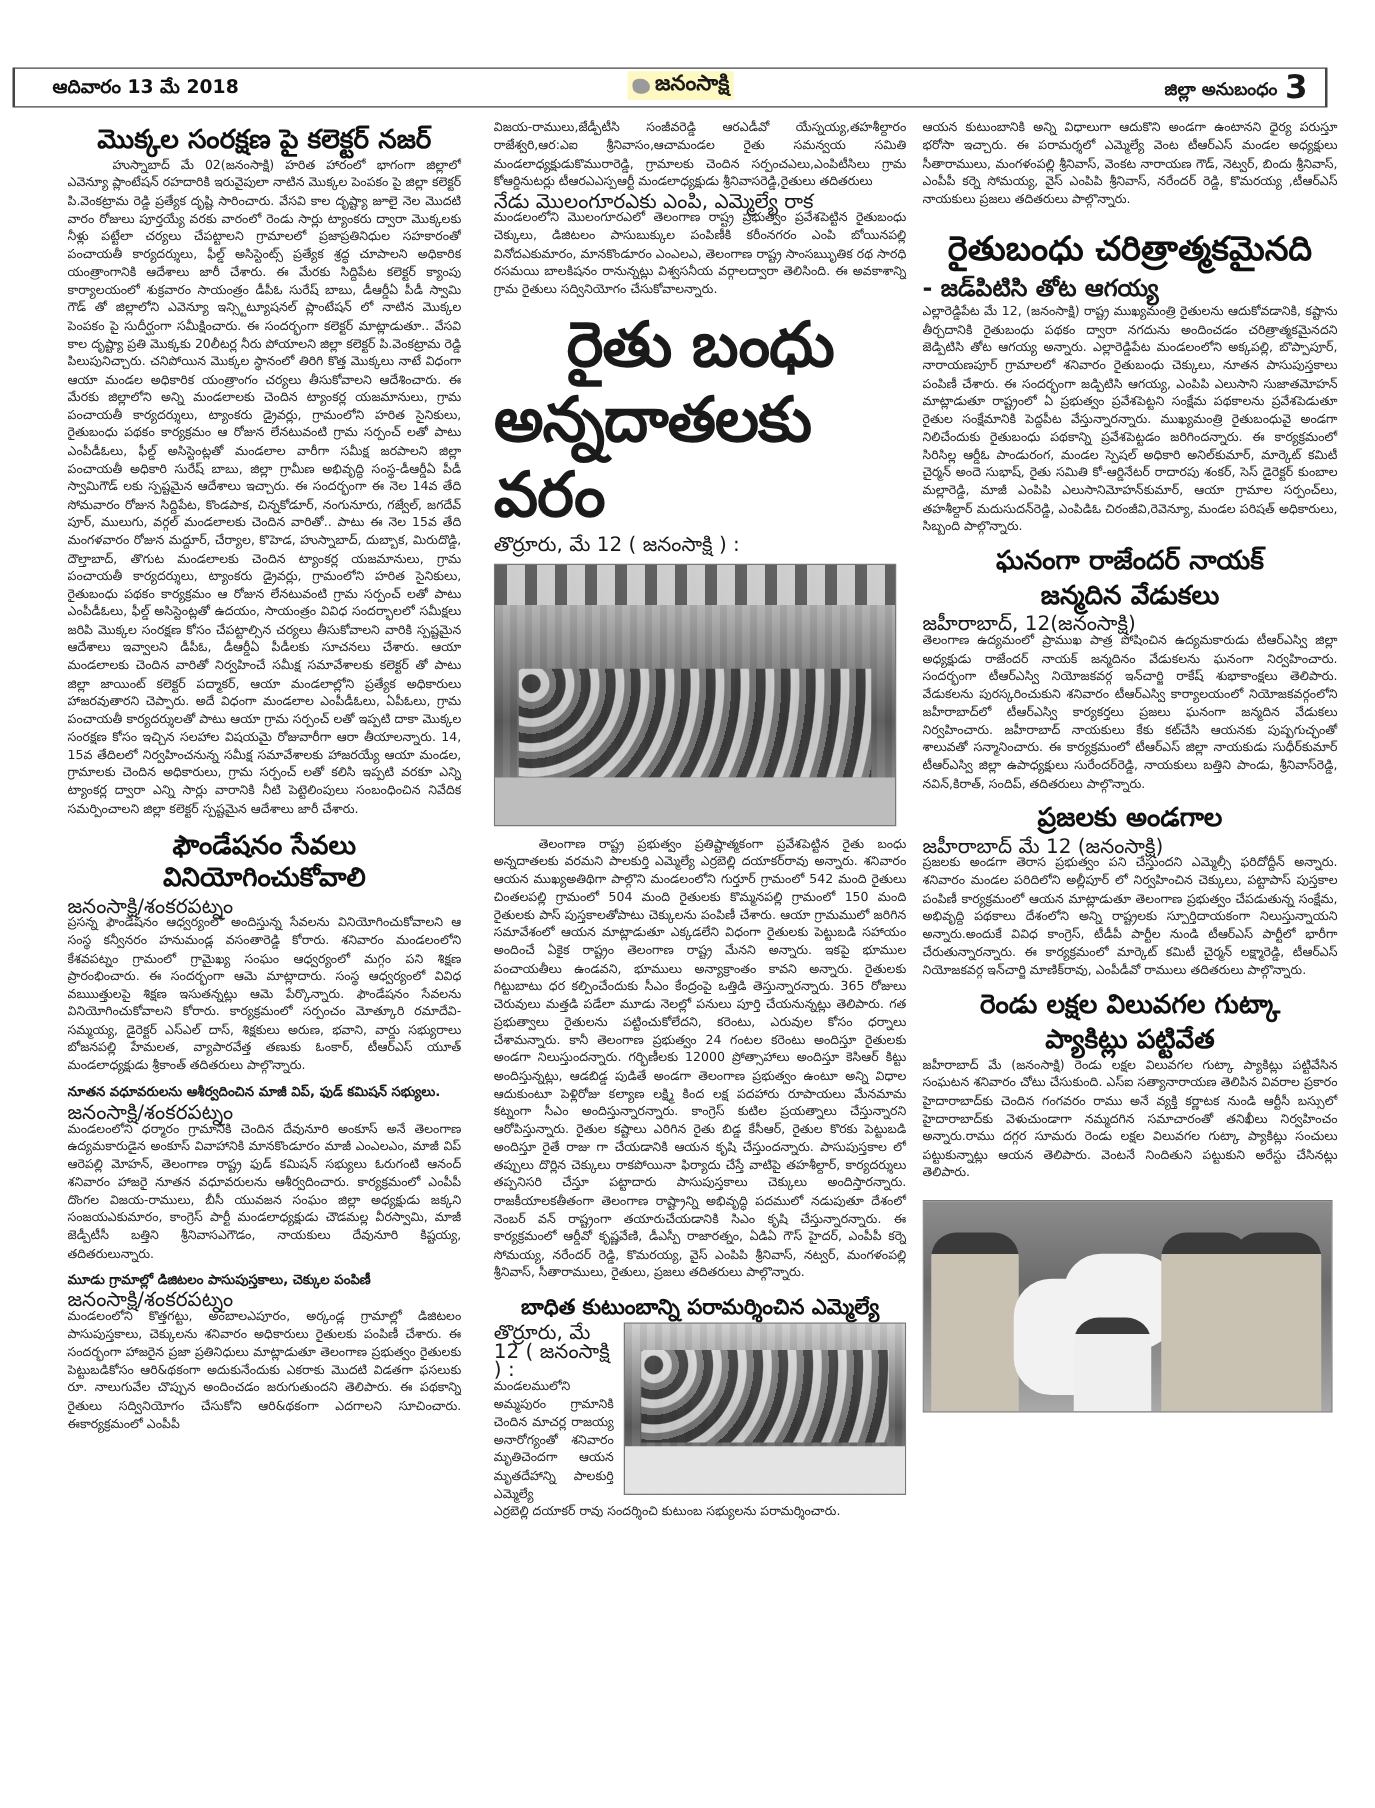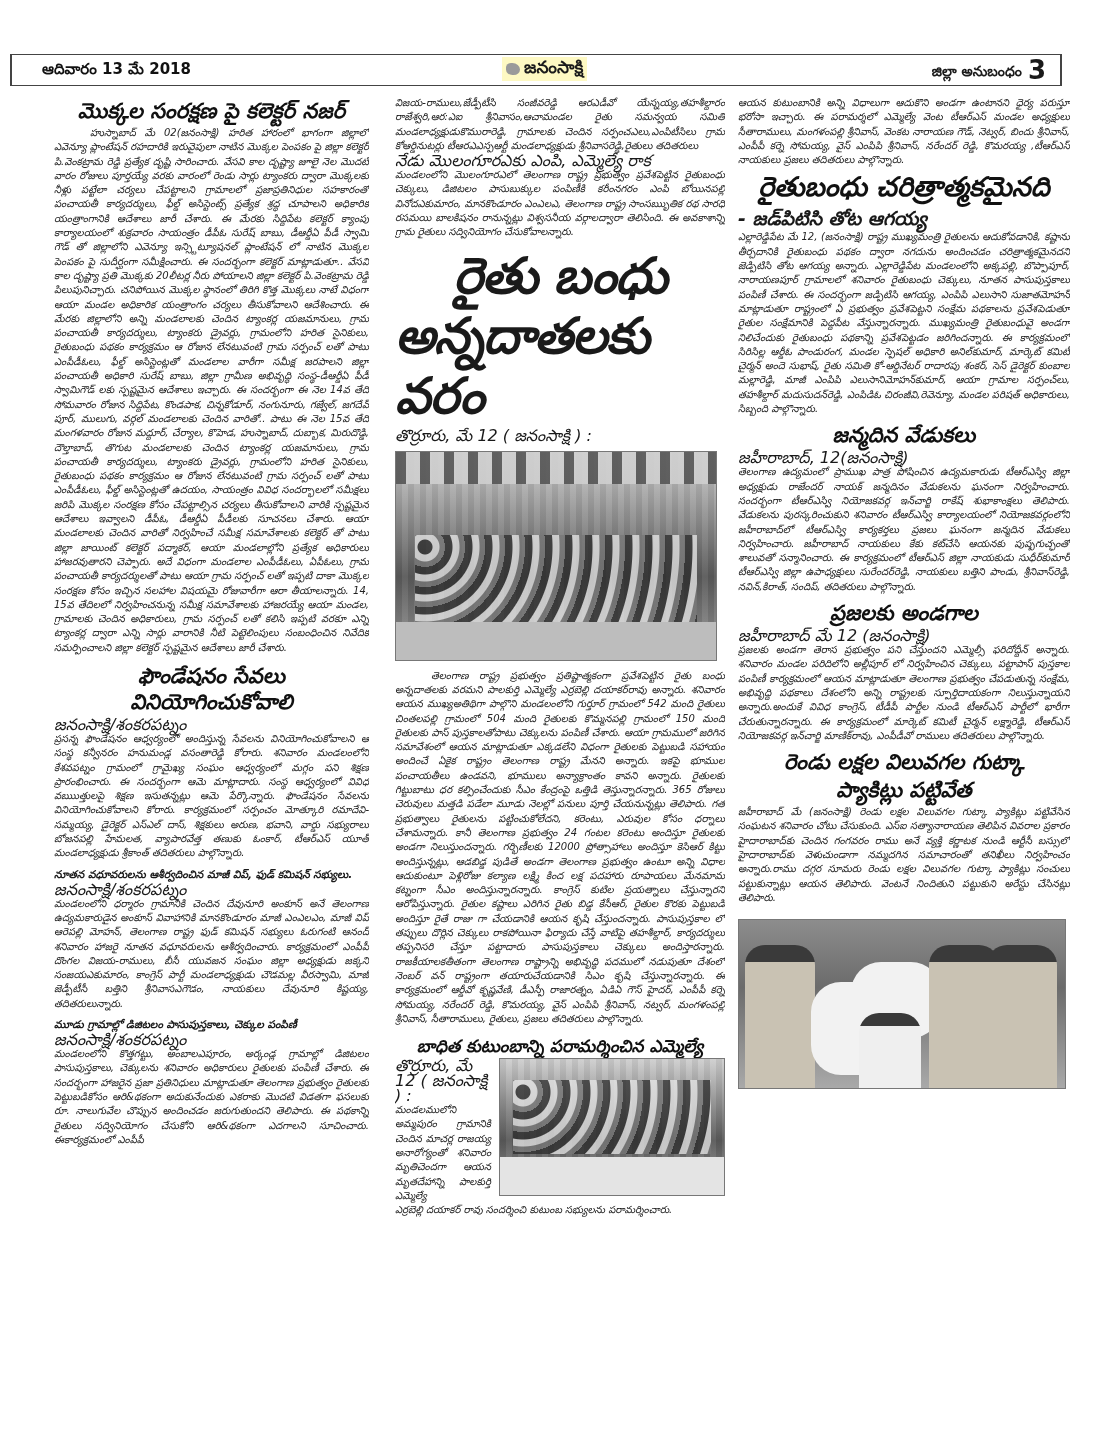"మొక్కల సంరక్షణ పై కలెక్టర్ నజర్" .col { font-style: italic -> none }
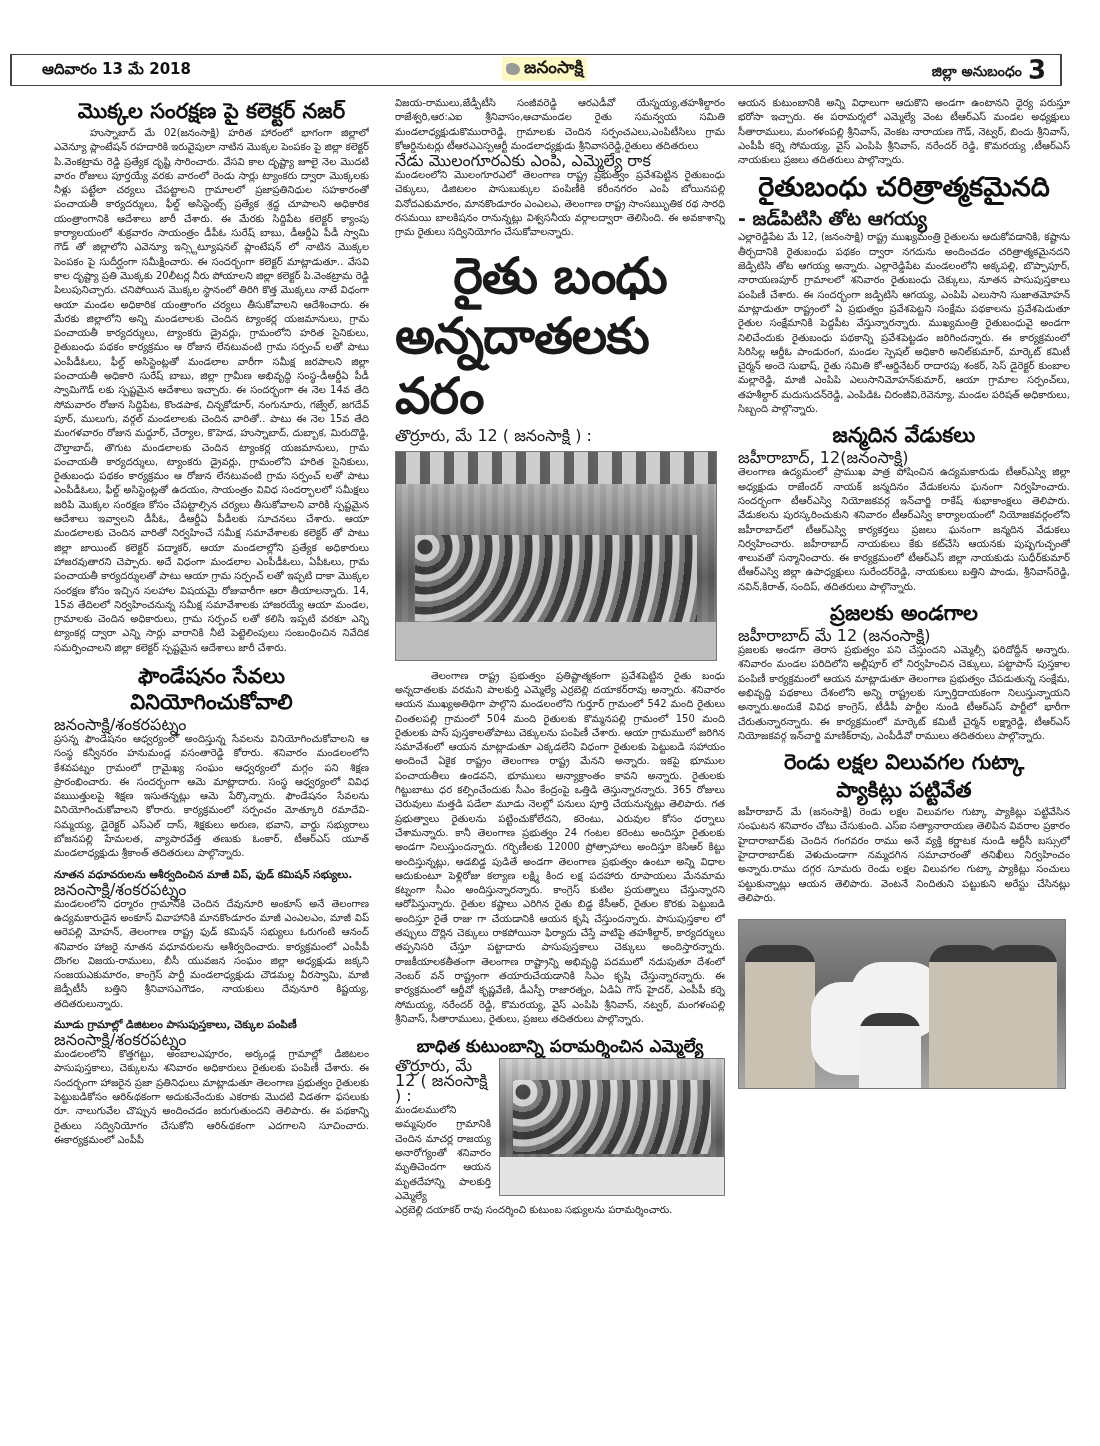"రైతుబంధు చరిత్రాత్మకమైనది" .h-lg { margin: 3px 0 2px -> 16px 0 2px }
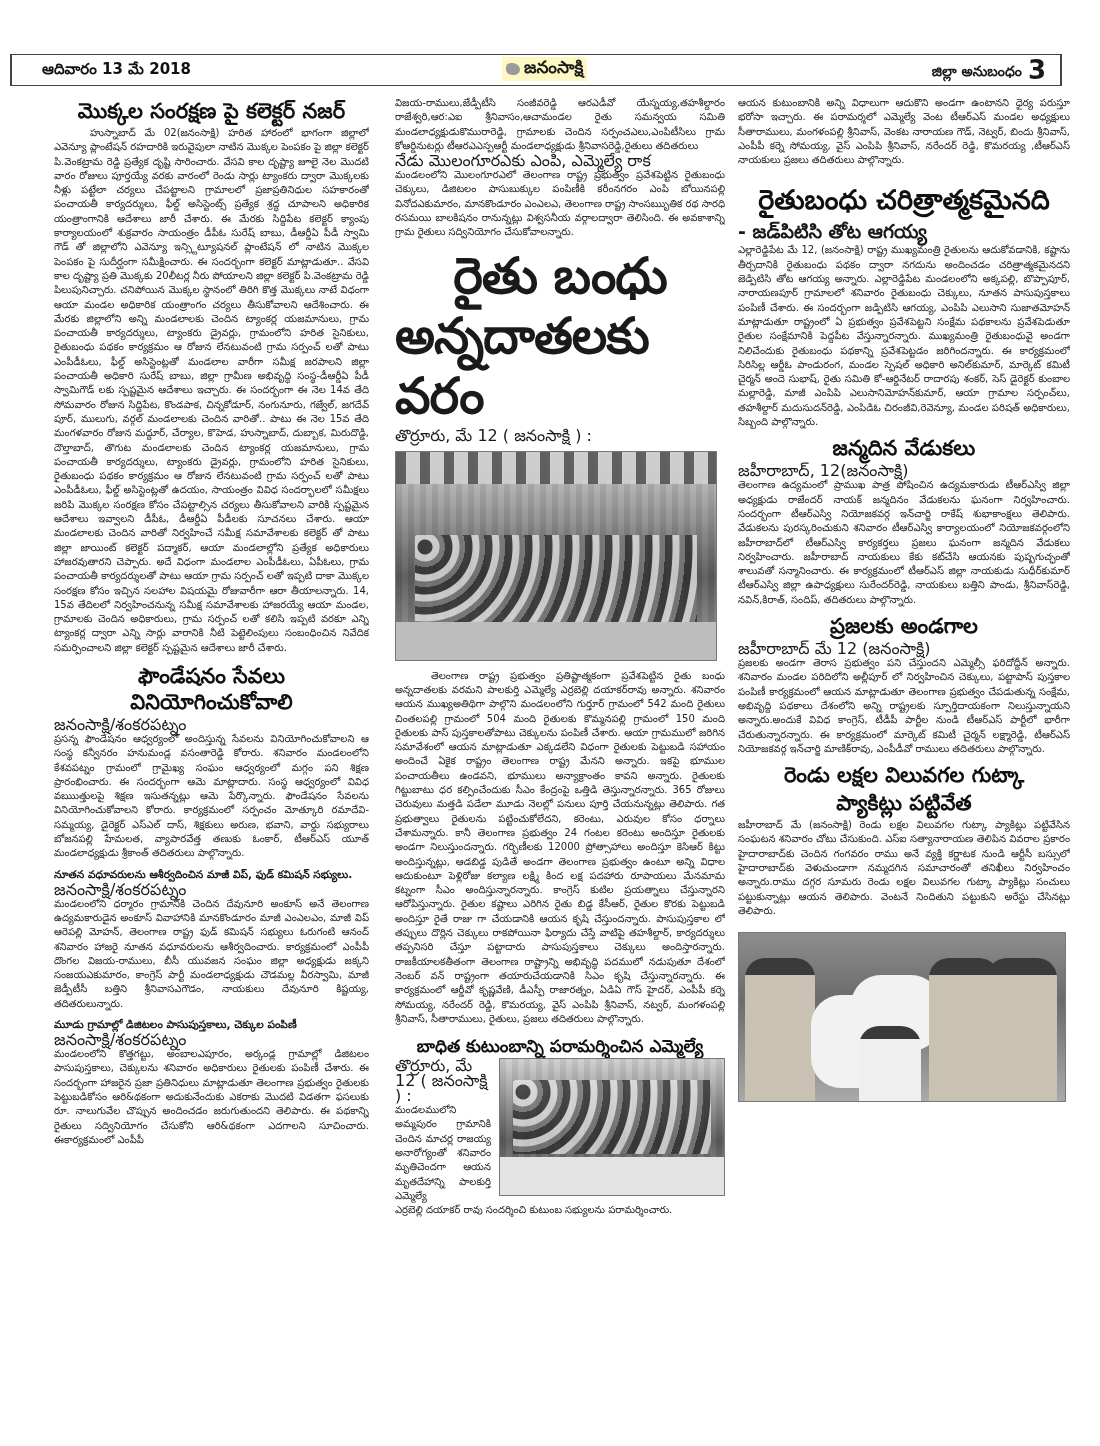"ఘనంగా రాజేందర్ నాయక్" h2.head { html: none -> <h2>ఘనంగా రాజేందర్ నాయక్</h2> }
